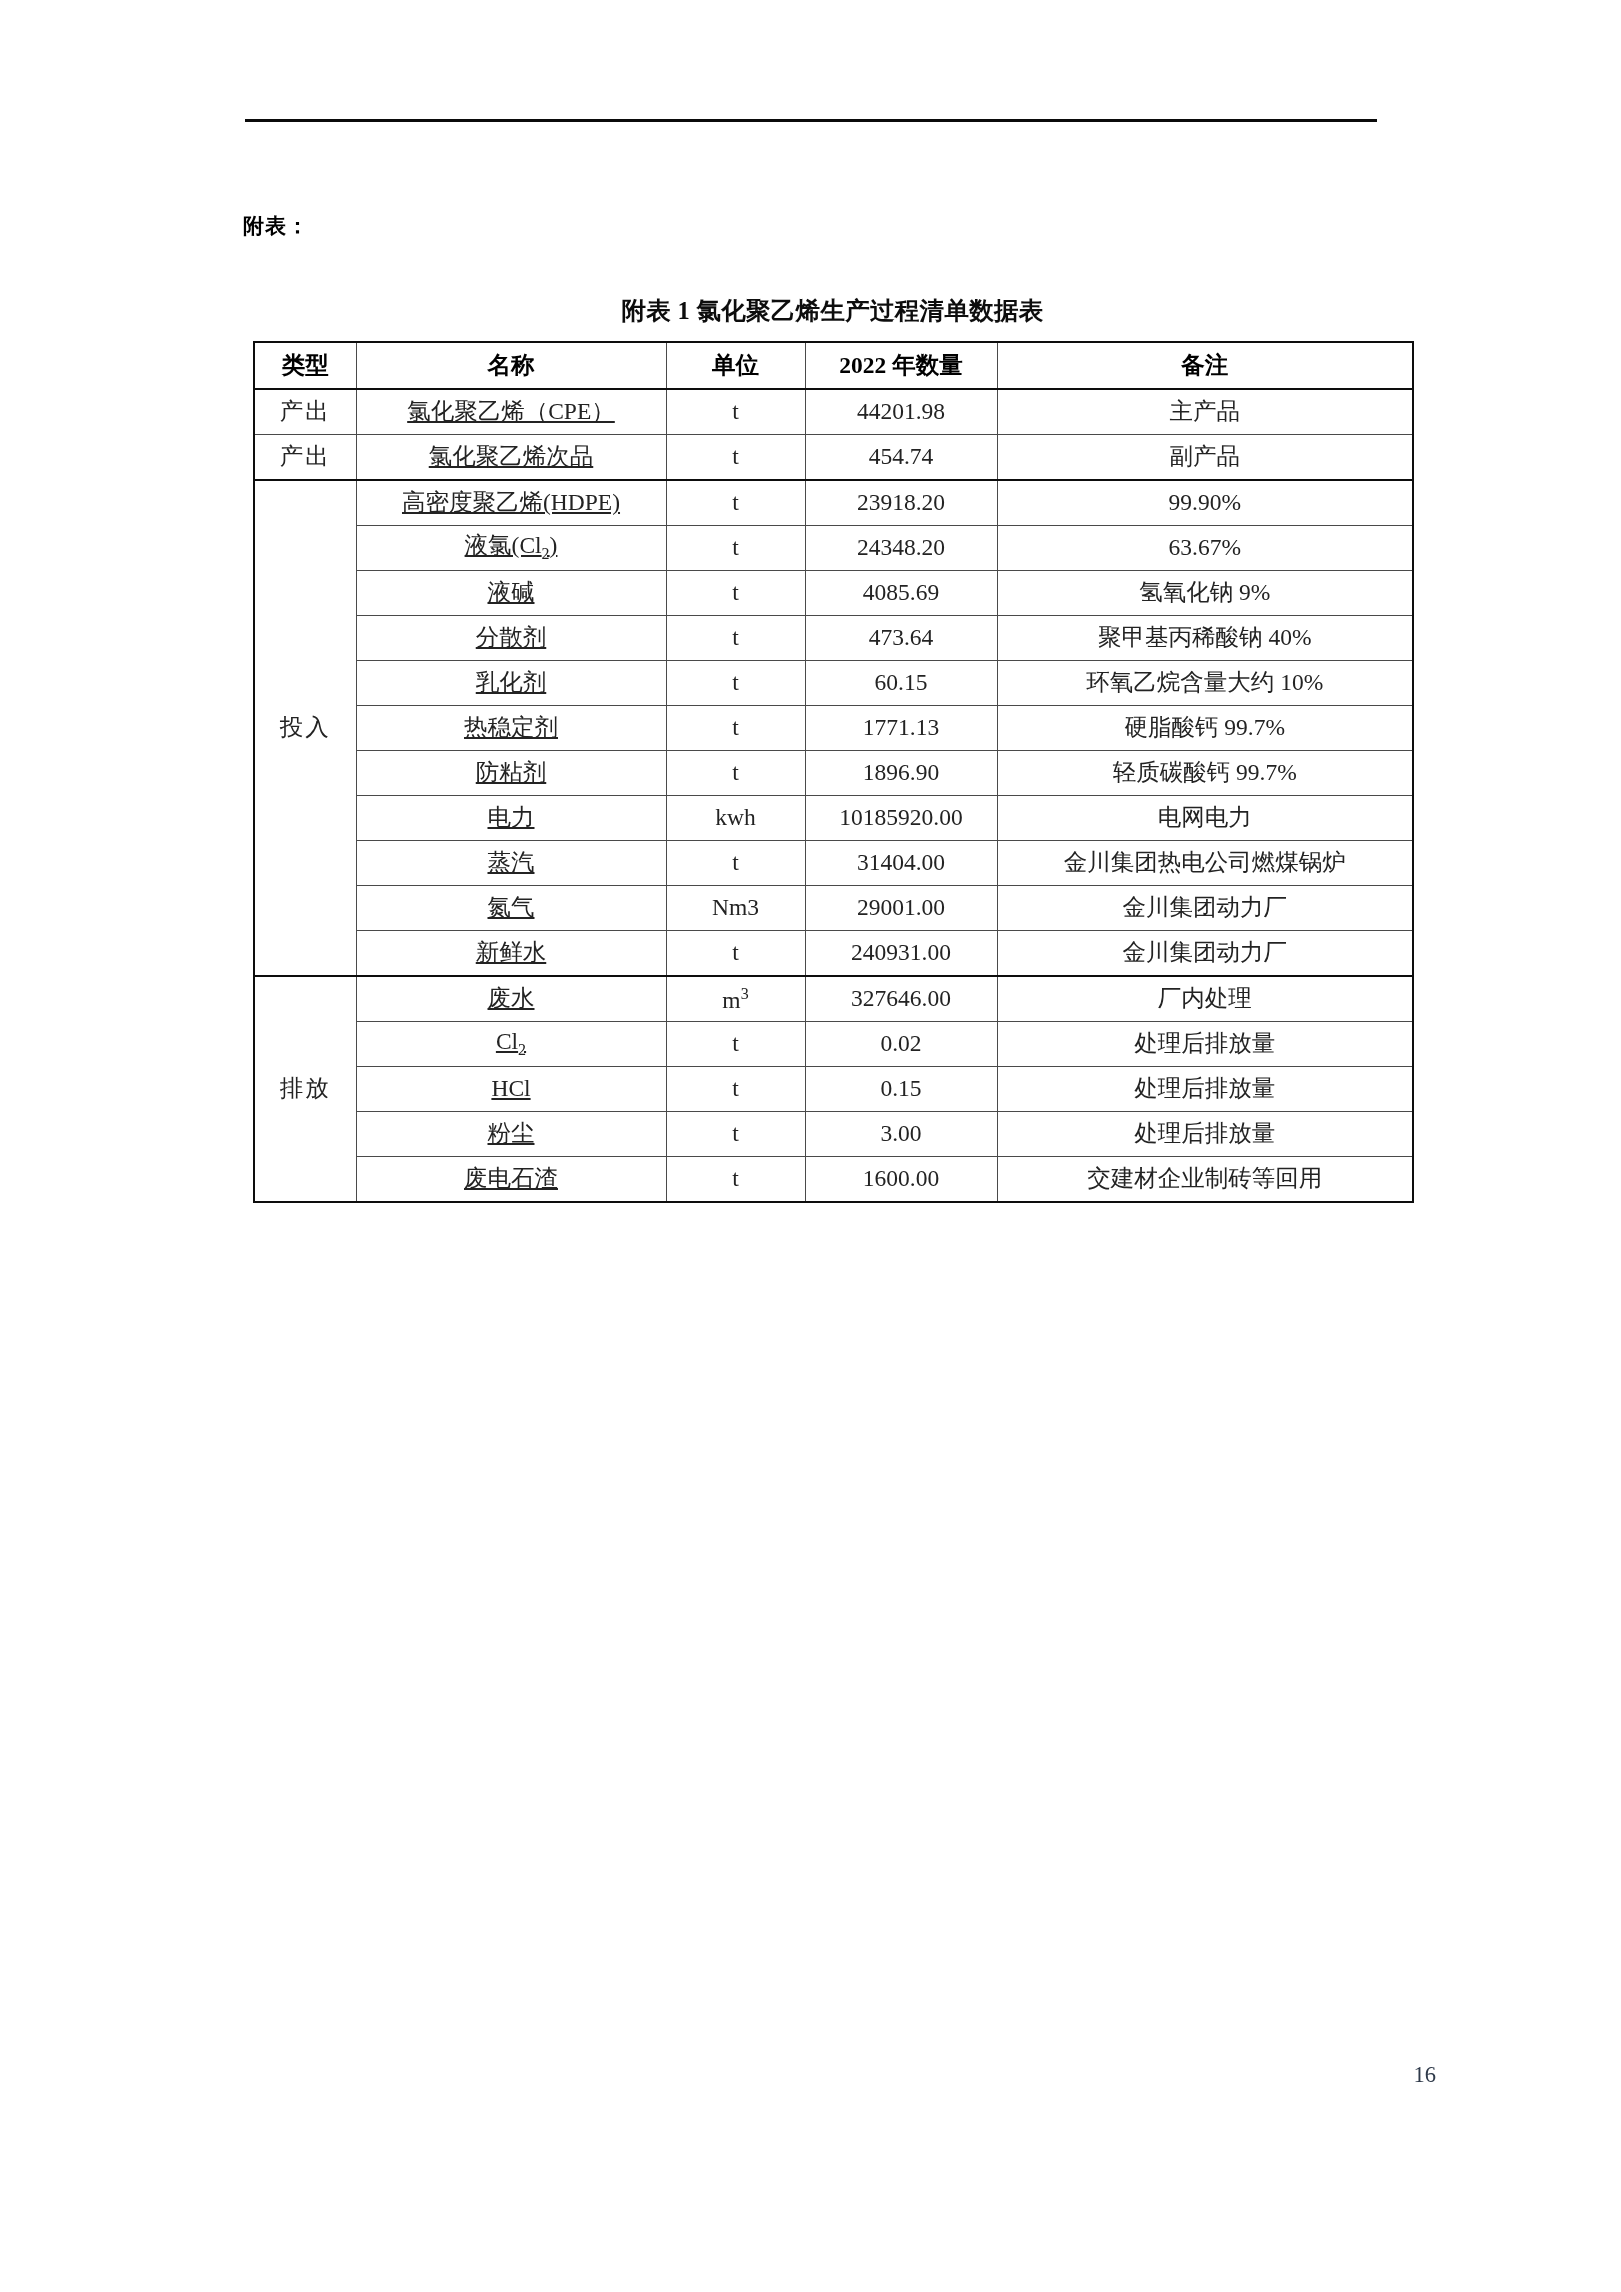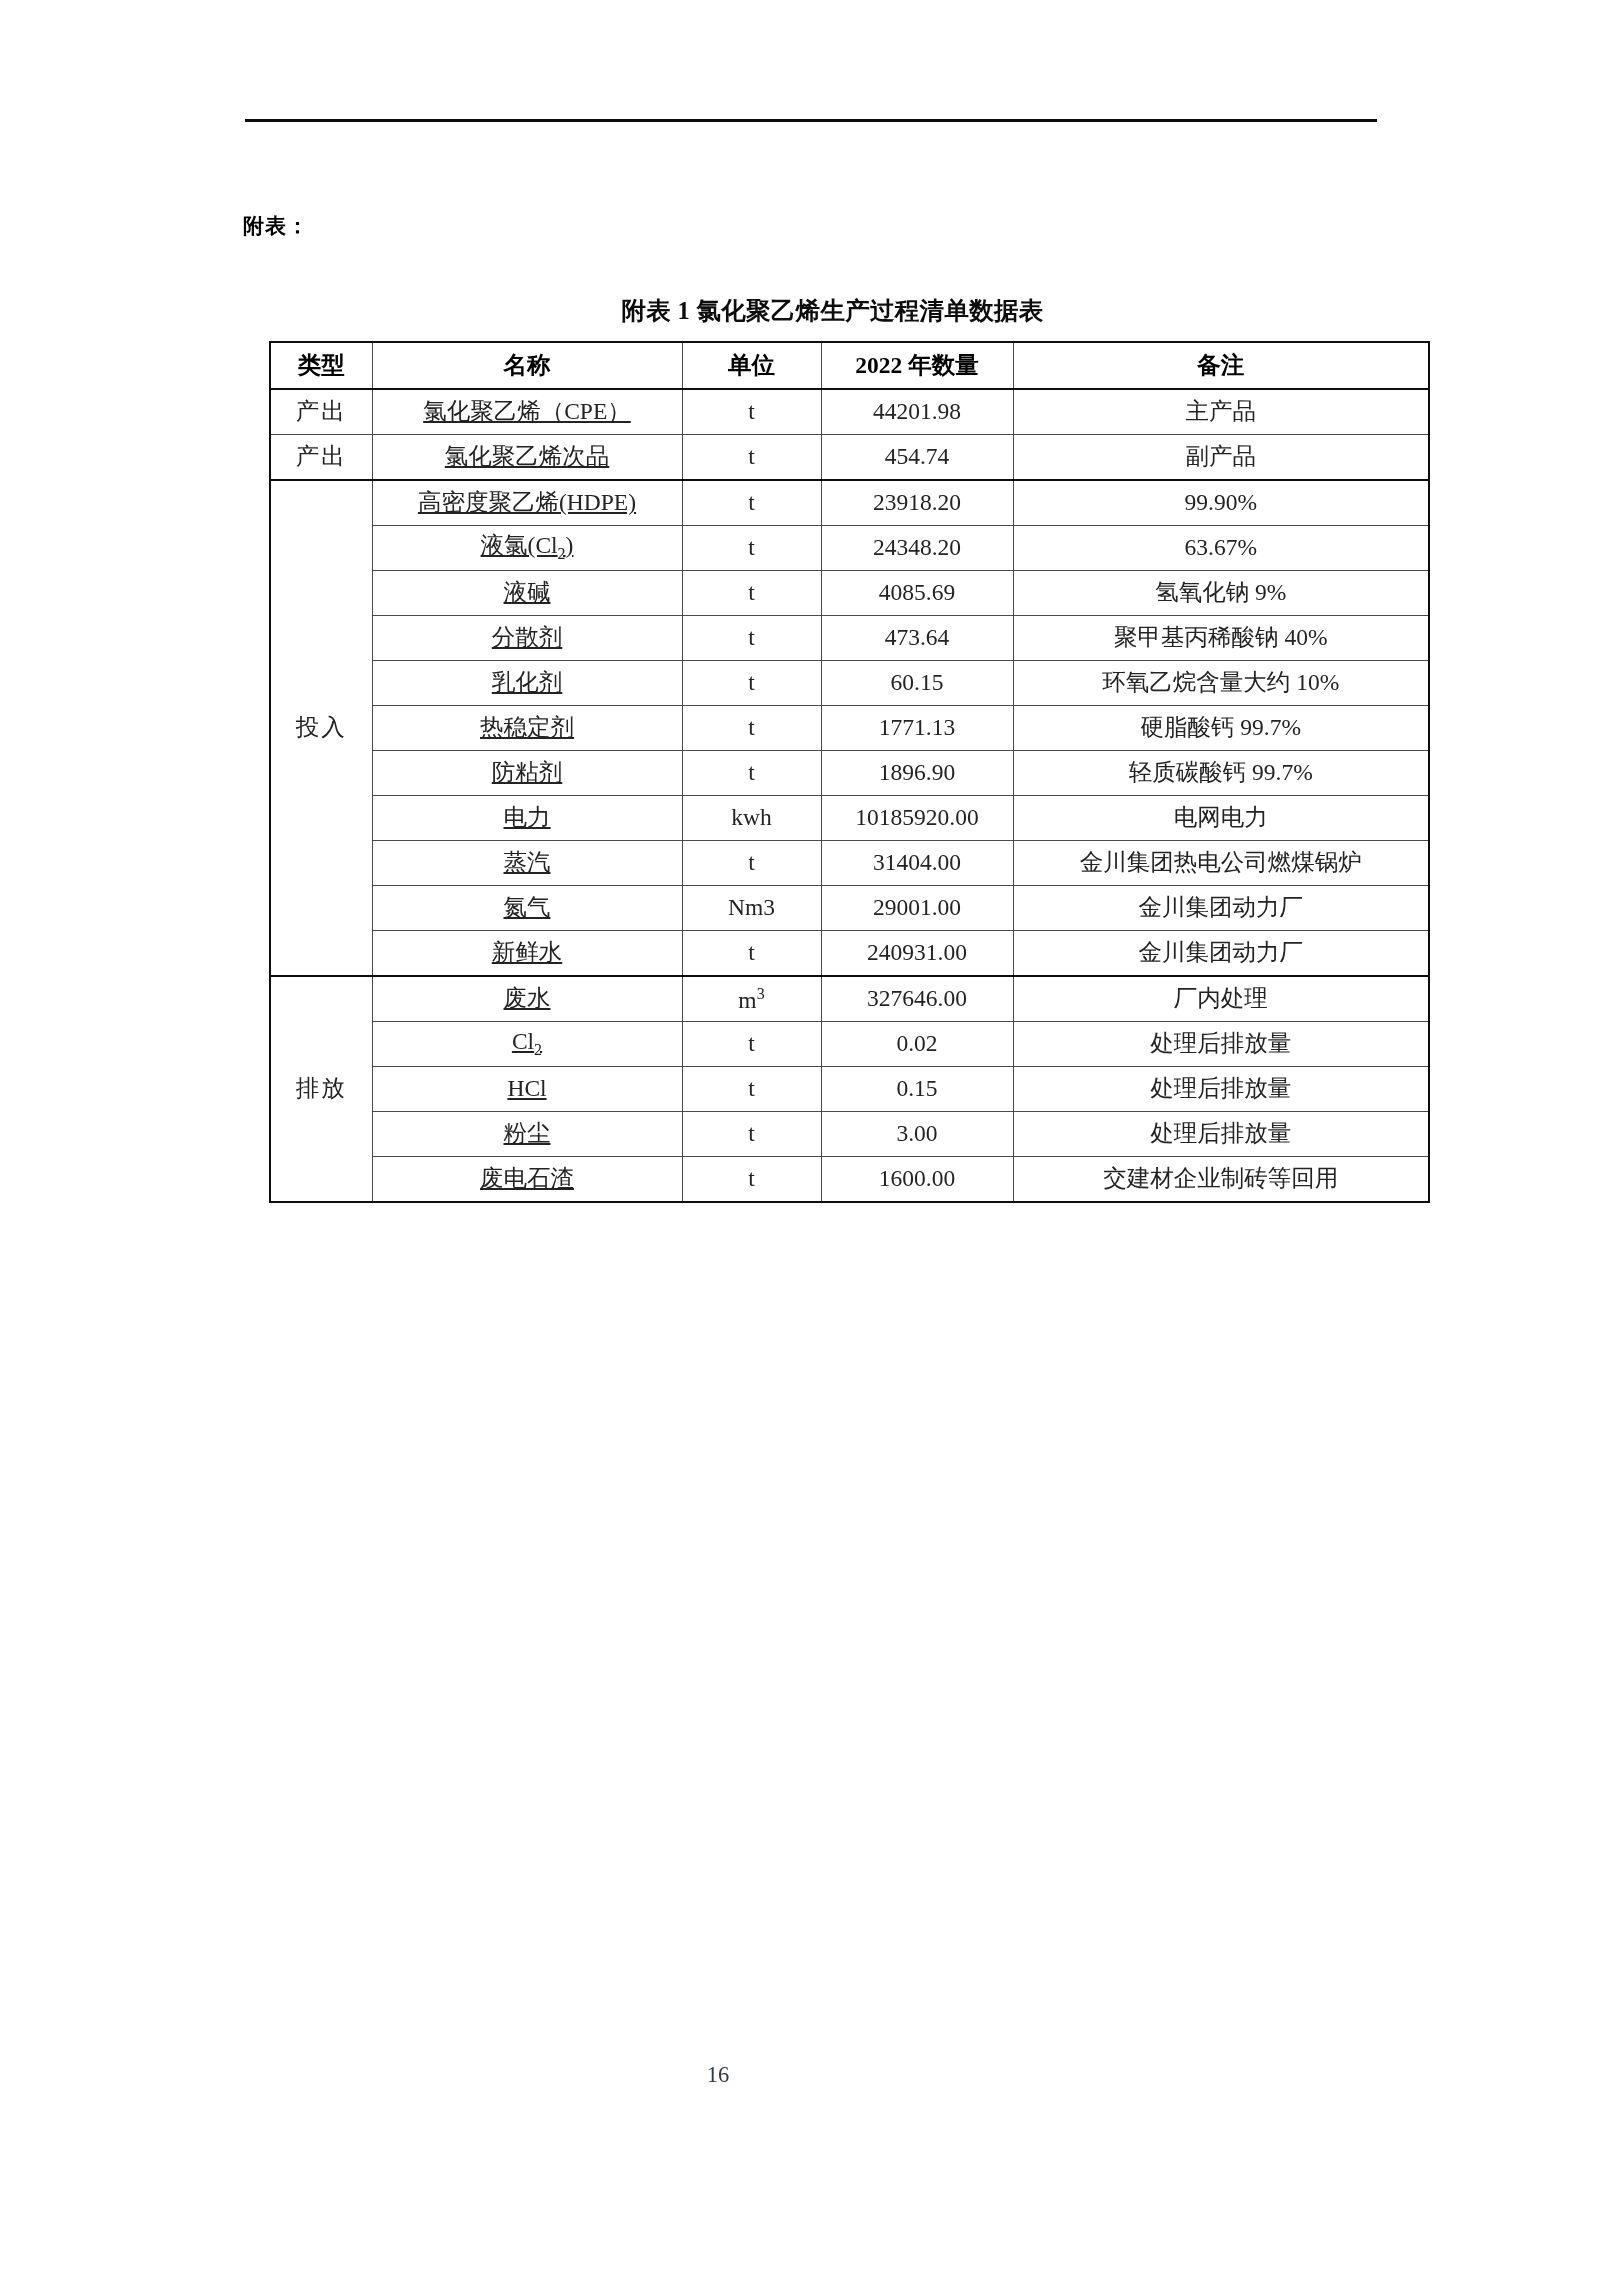"类型" table.inventory { margin-left: 16px -> none }
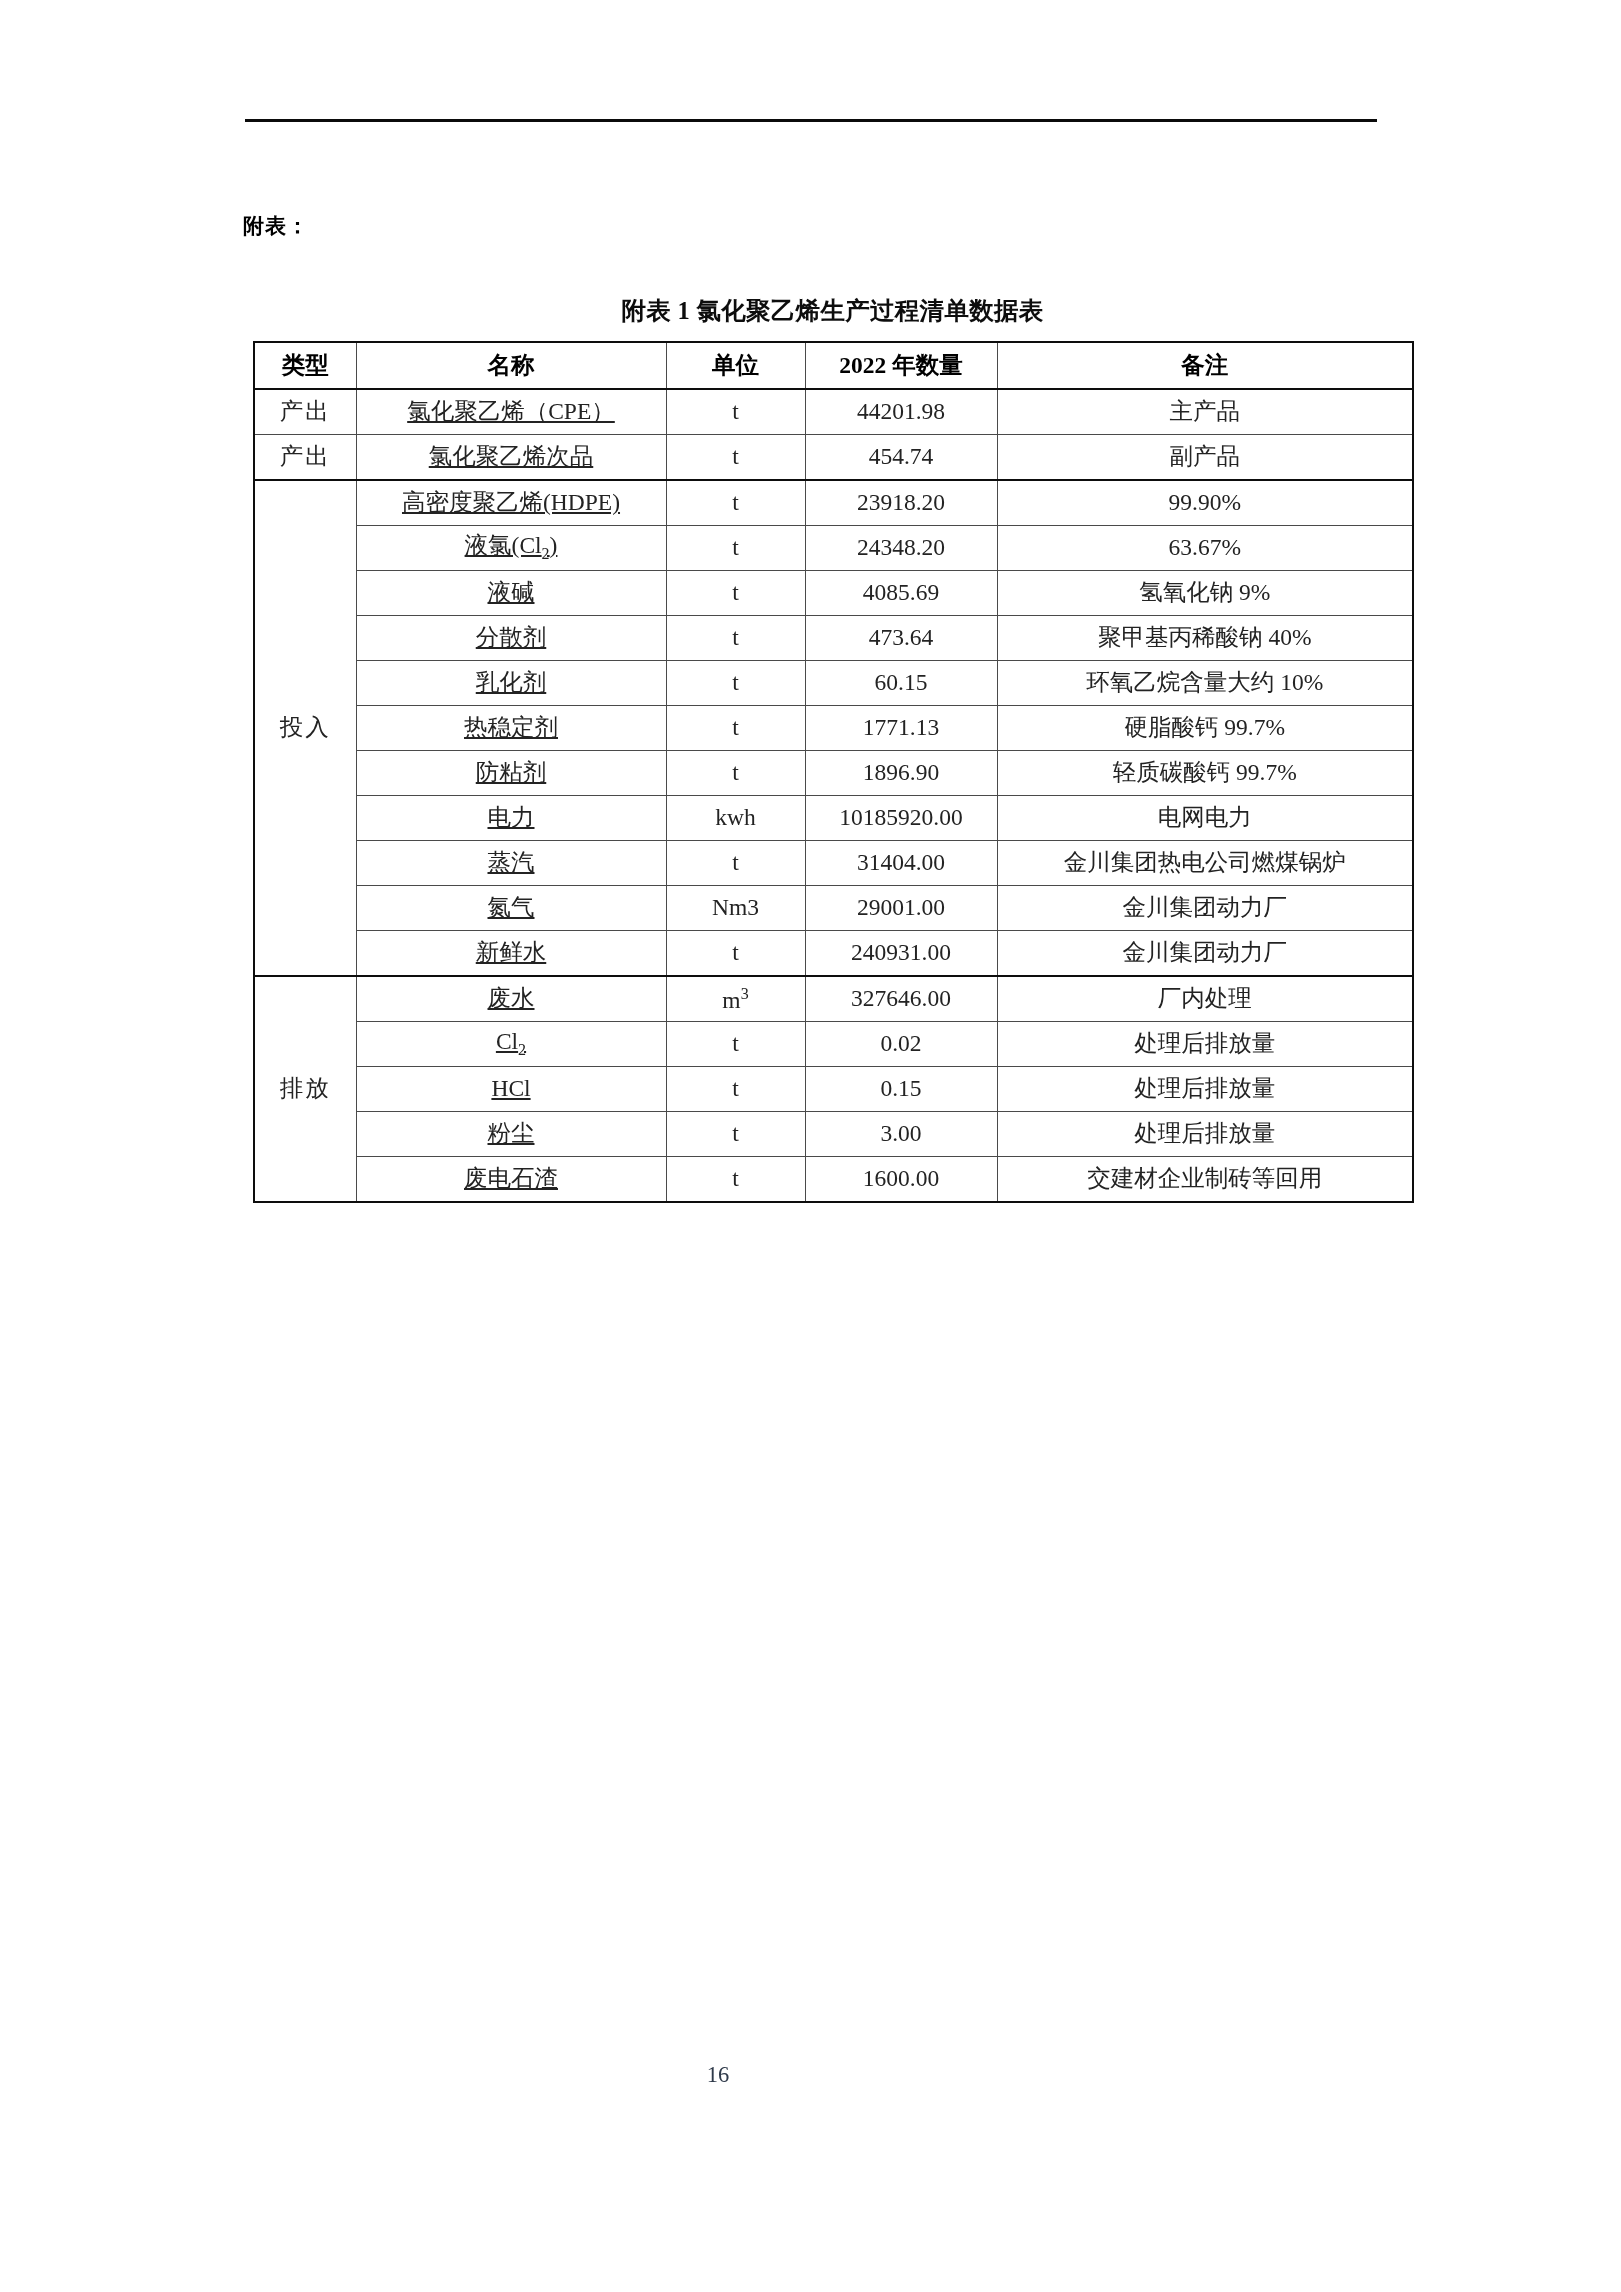"16" .page-number { text-align: center -> right }
